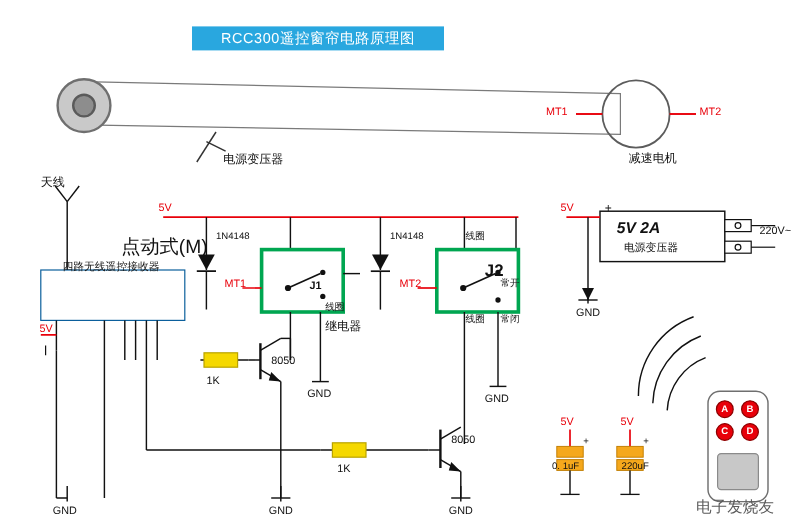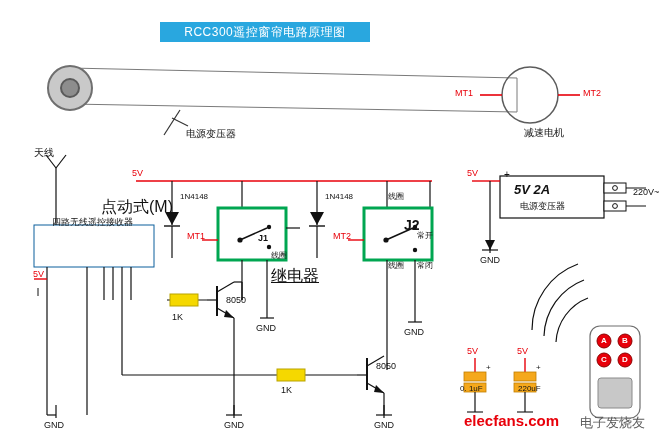"继电器" div.lbl { font-size: 16px -> 10px; text-decoration: underline -> none }
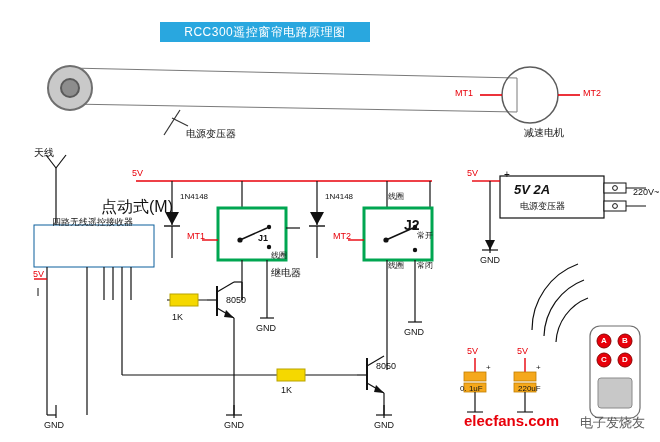"elecfans.com" div.wm { html: <div>elecfans.com</div> -> none }
